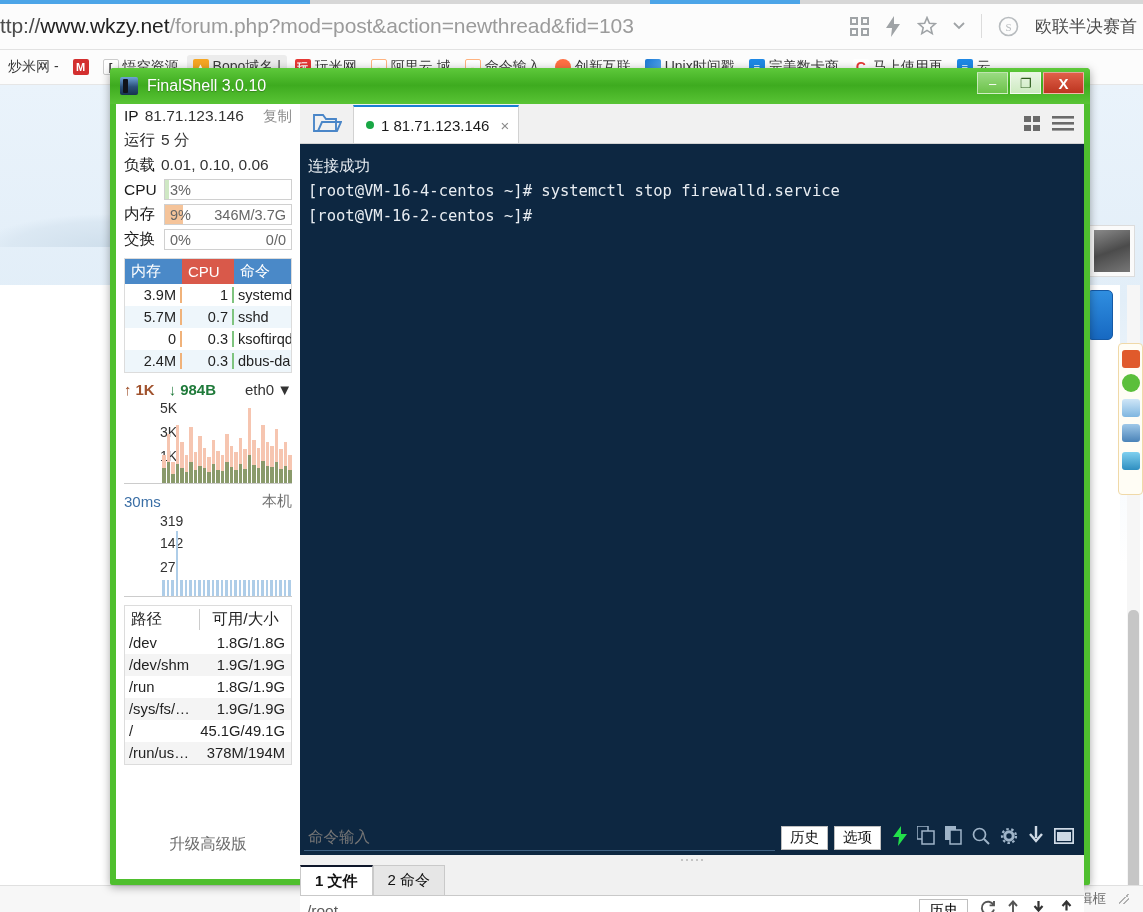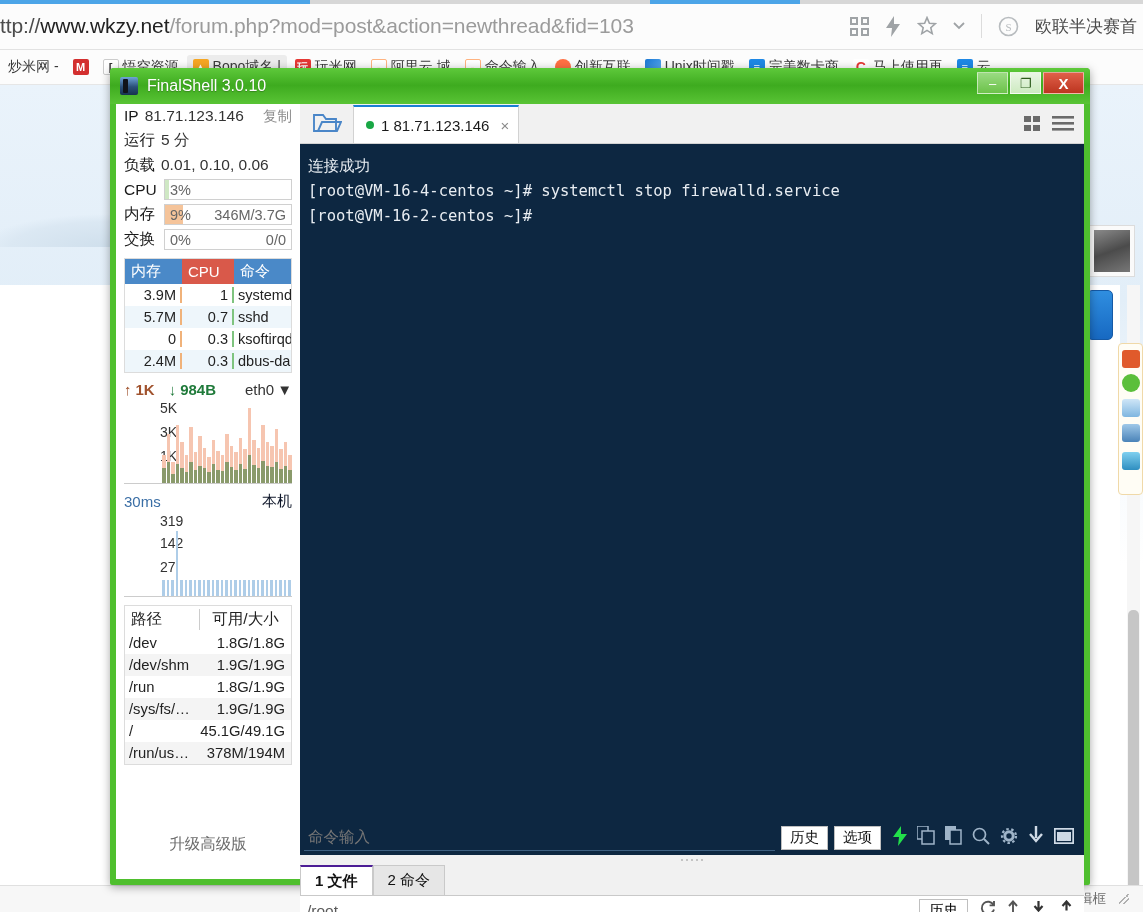"本机" #lat-host { color: #0f172a -> #737373 }
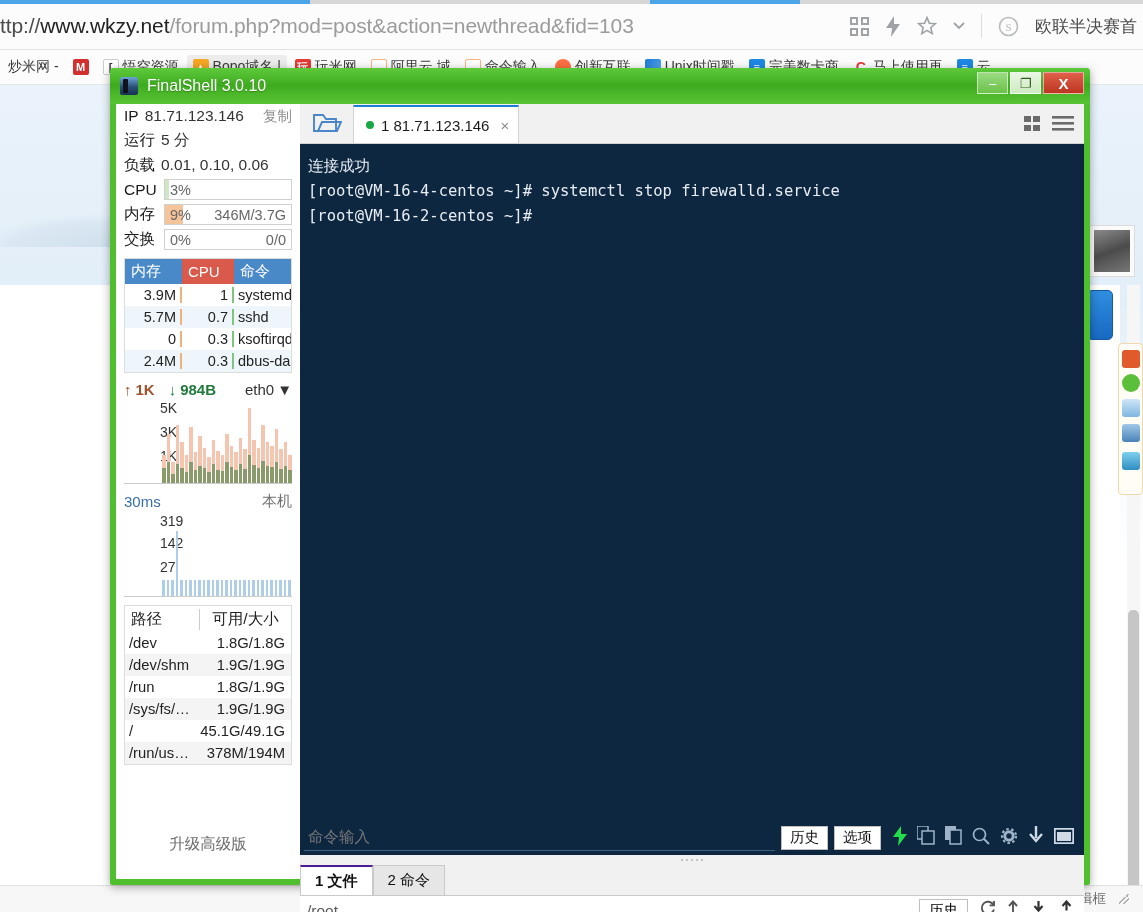"1 文件" .btab.active { border-top: 2px solid #4c1d95 -> 2px solid #0f172a }
